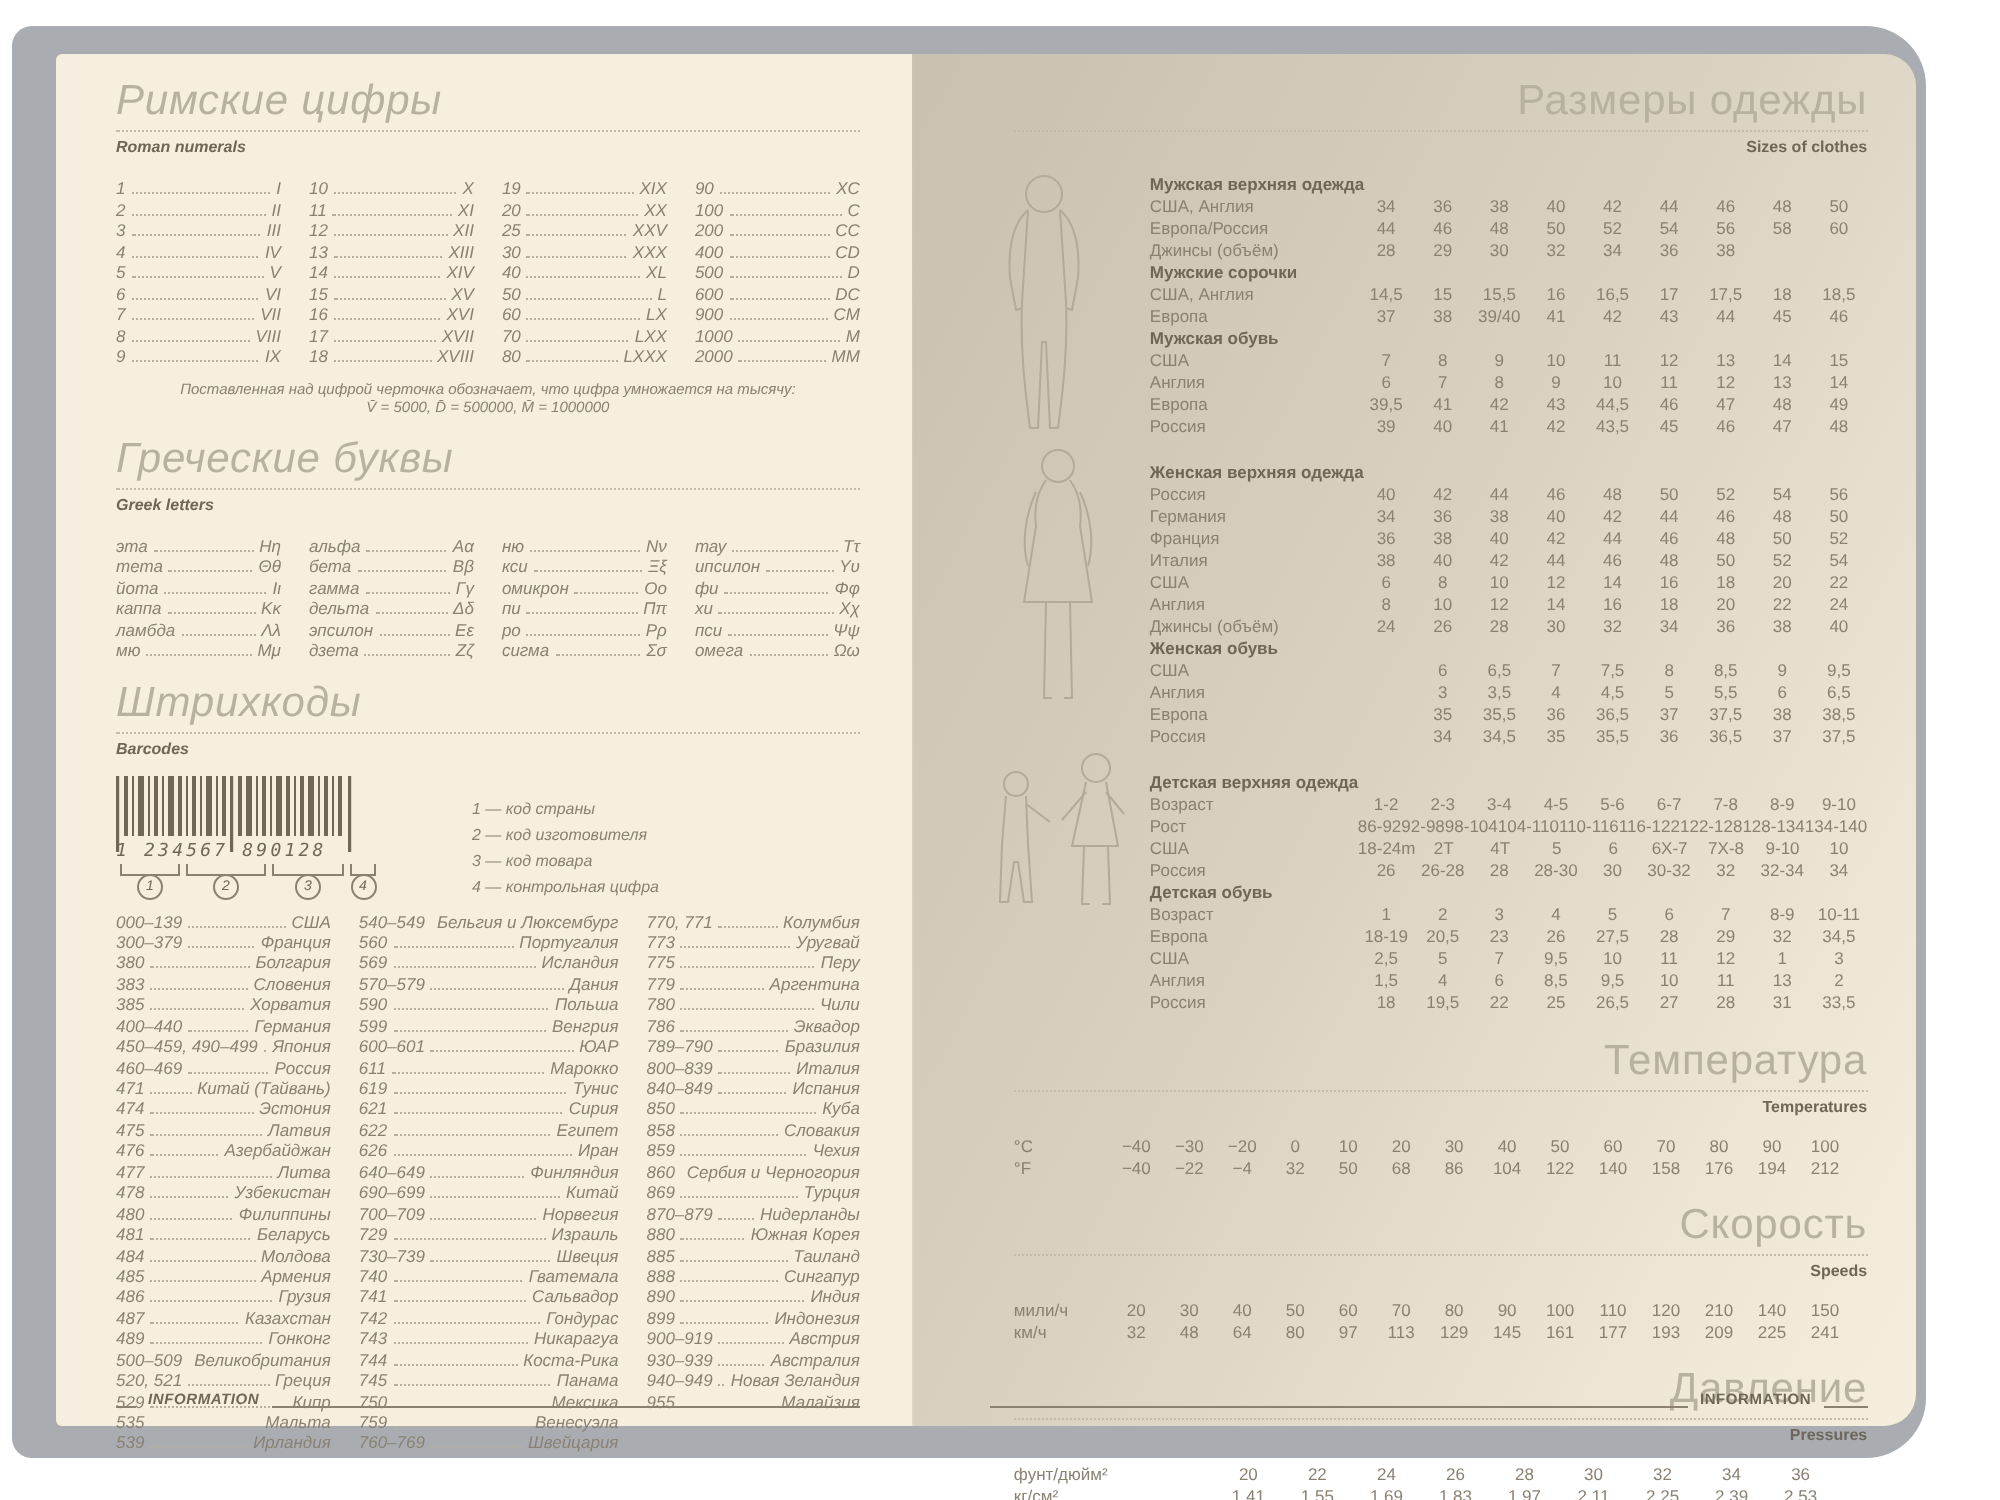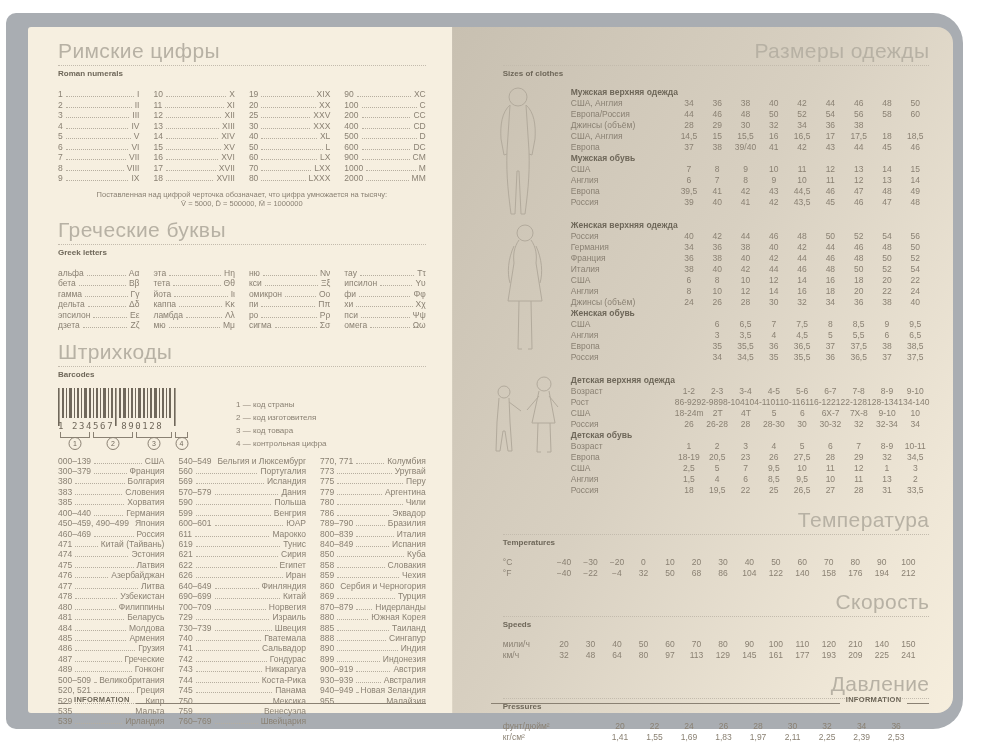"Римские цифры" .page-left { font-style: none -> italic }
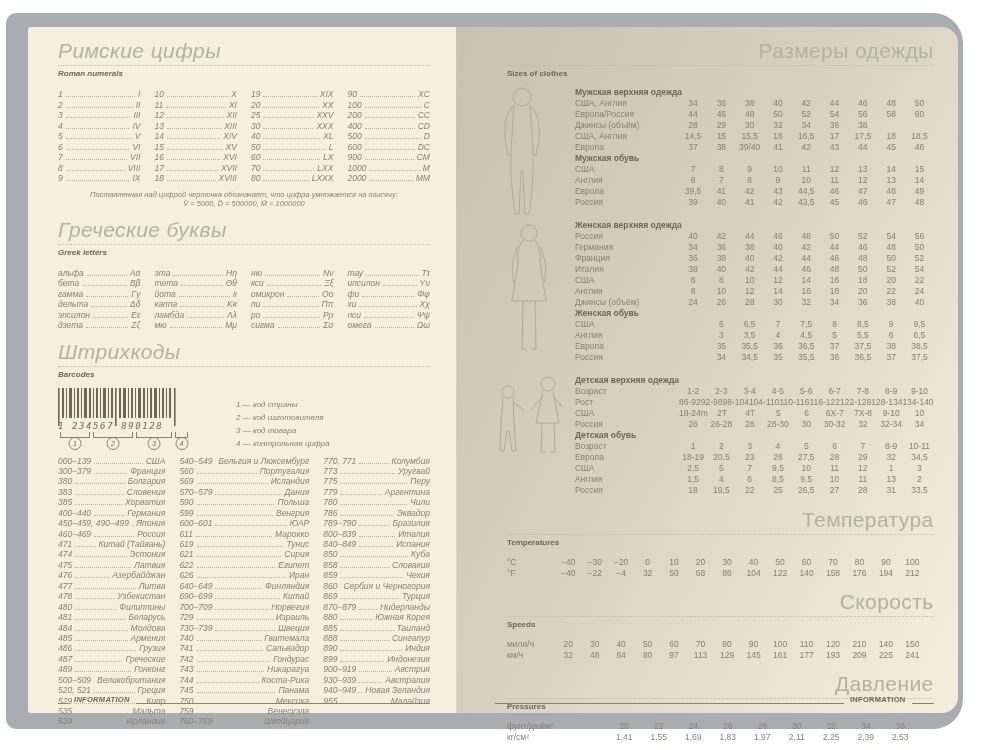"Sizes of clothes" .sub.right { text-align: left -> right }
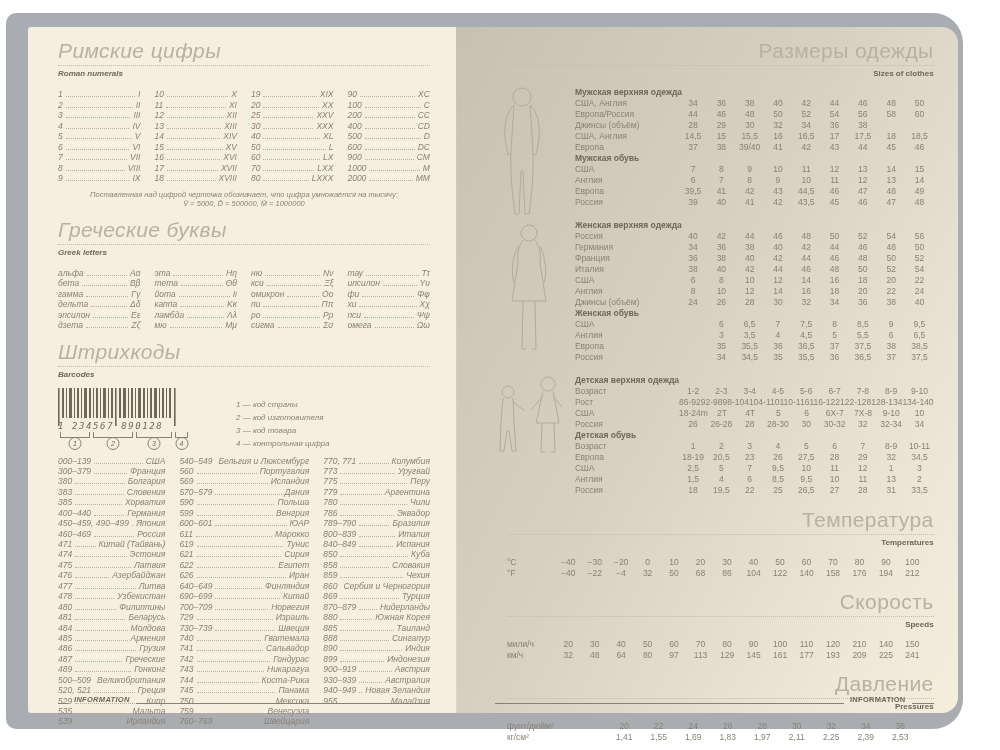"Мужские сорочки" div.size-header { html: none -> <div>Мужские сорочки</div> }
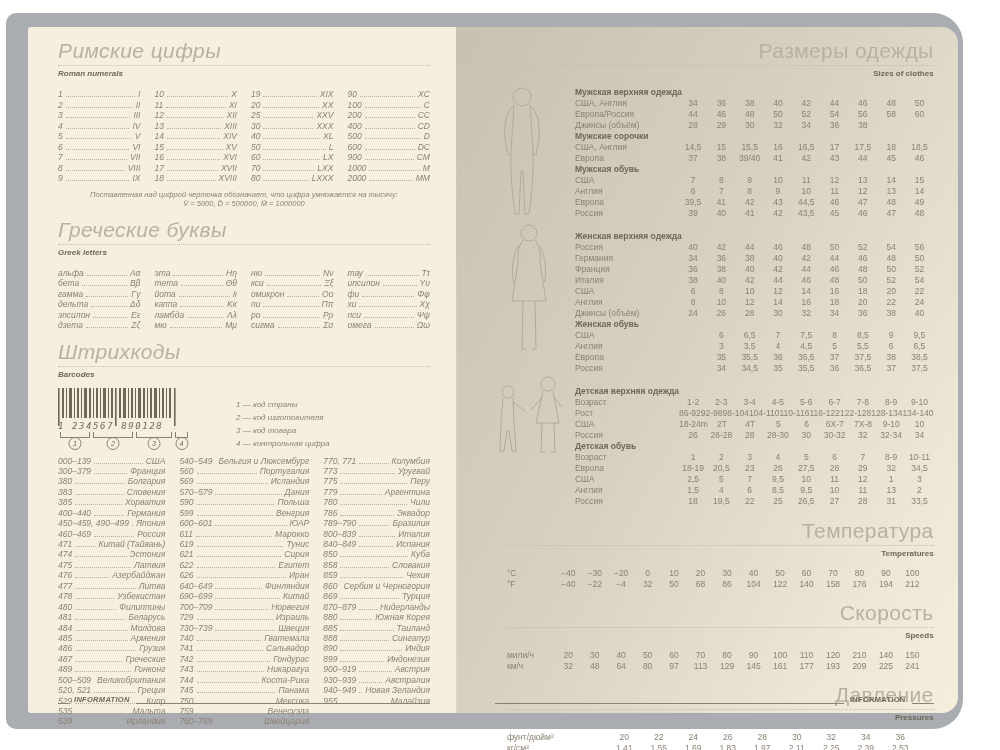"альфа" div.pair-col { order: before "эта" -> after "эта" }
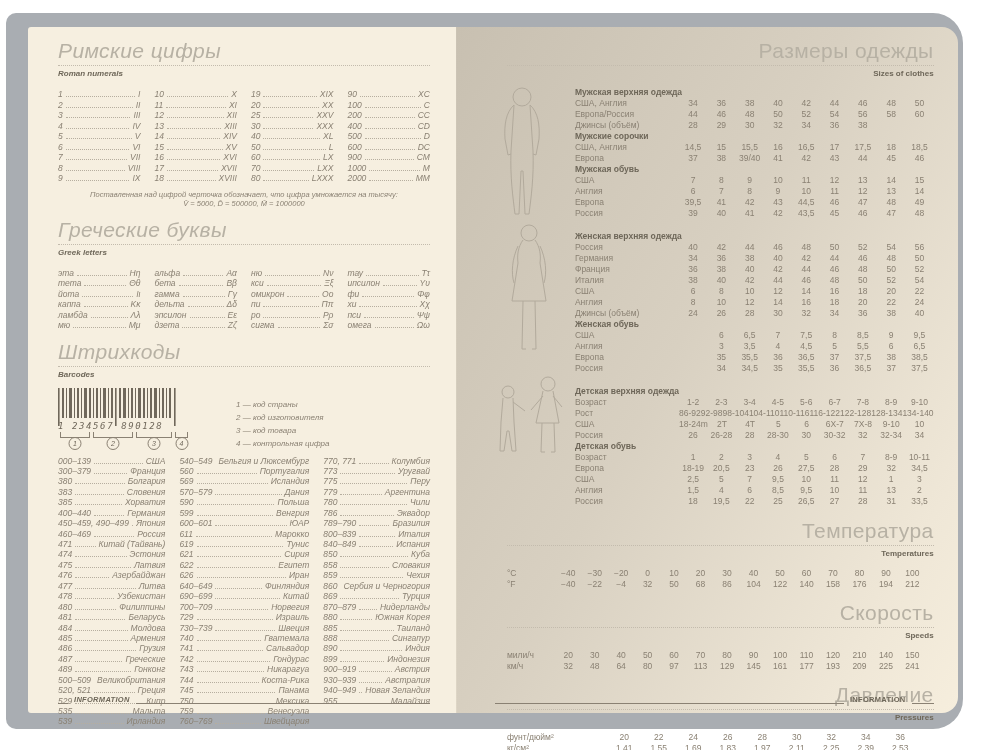"Греческие" span.pv { text: Греческие -> Казахстан }
